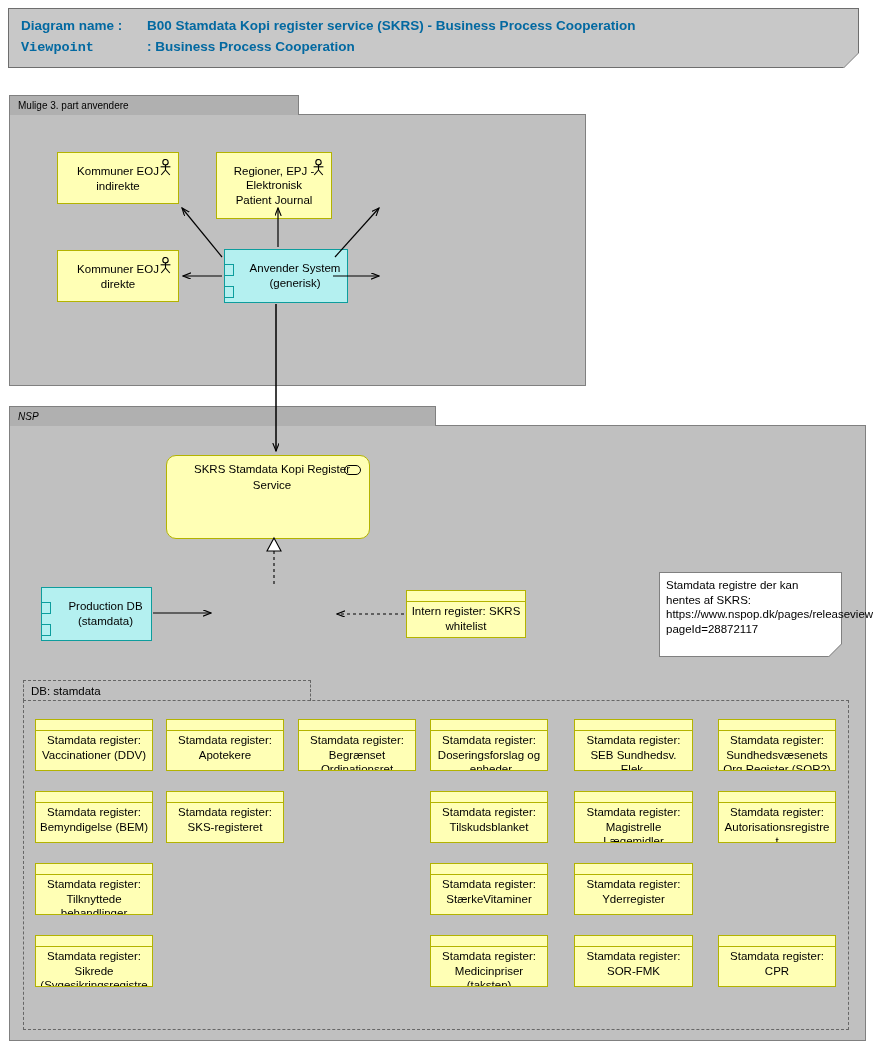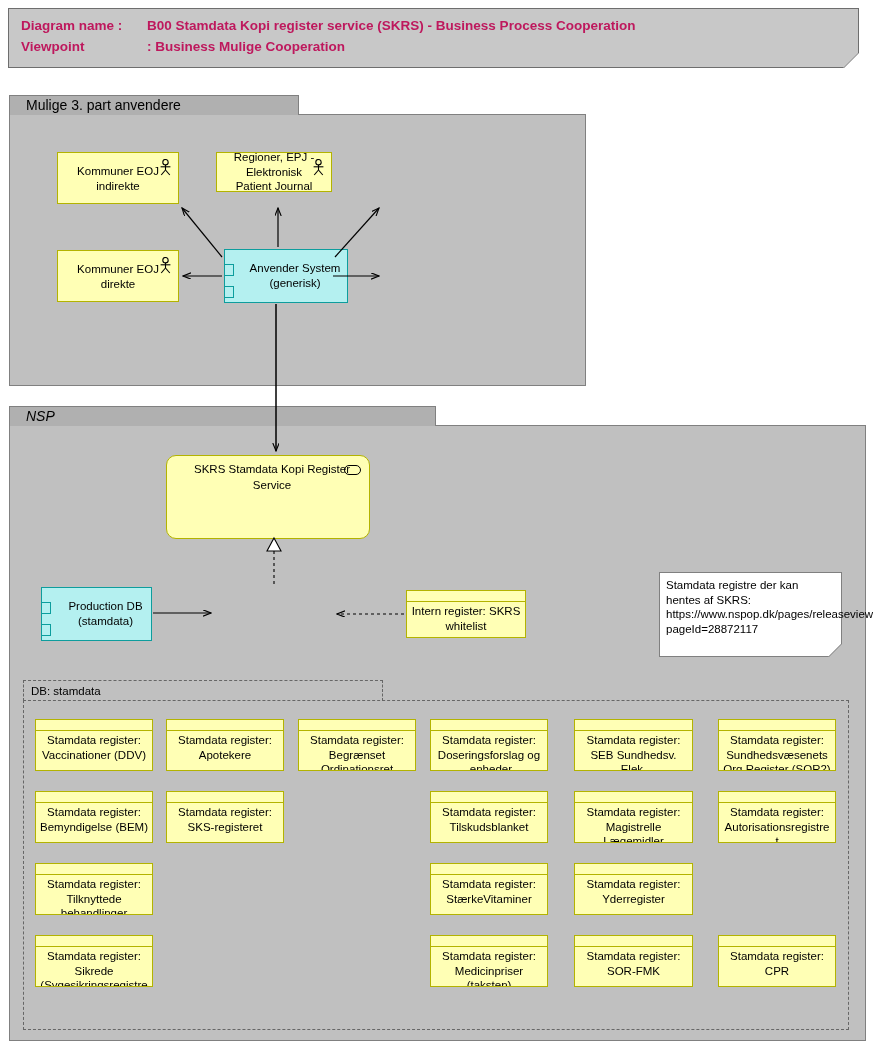"Diagram name : B00 Stamdata" .title-line { color: #be185d -> #0369a1 }
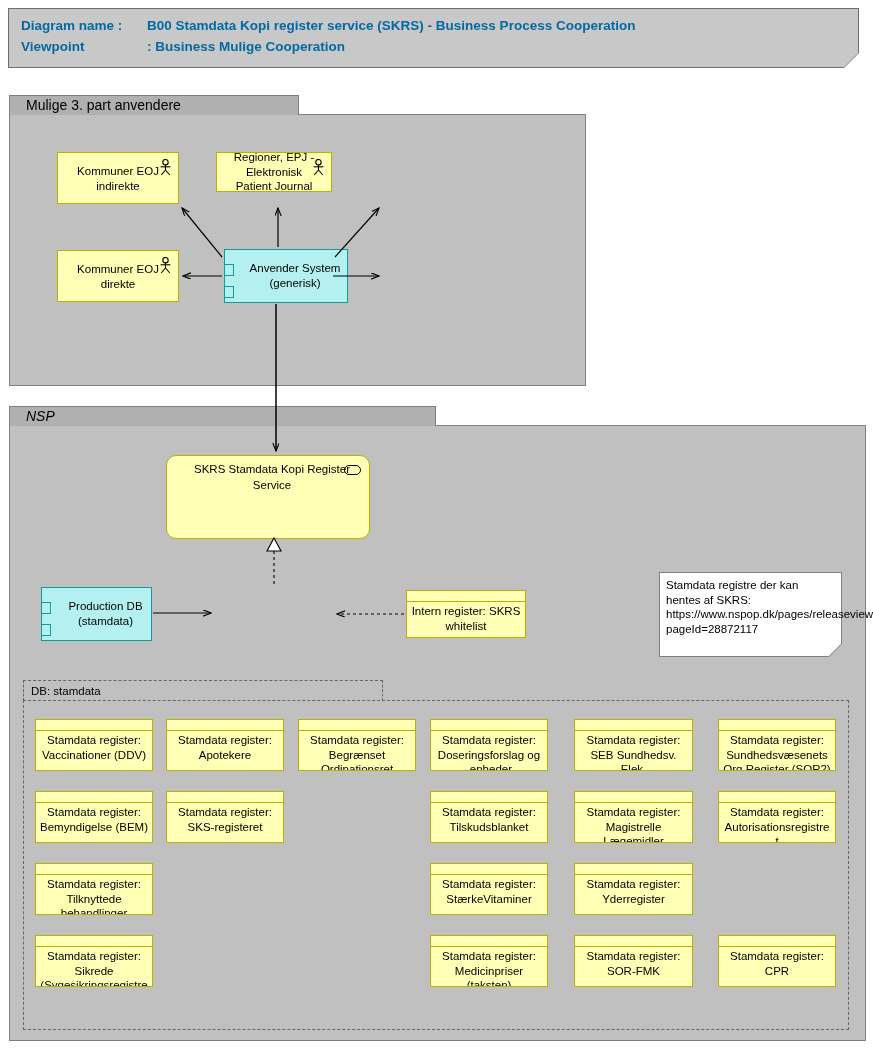"Viewpoint" .title-key-2 { font-family: none -> Liberation Mono, monospace }
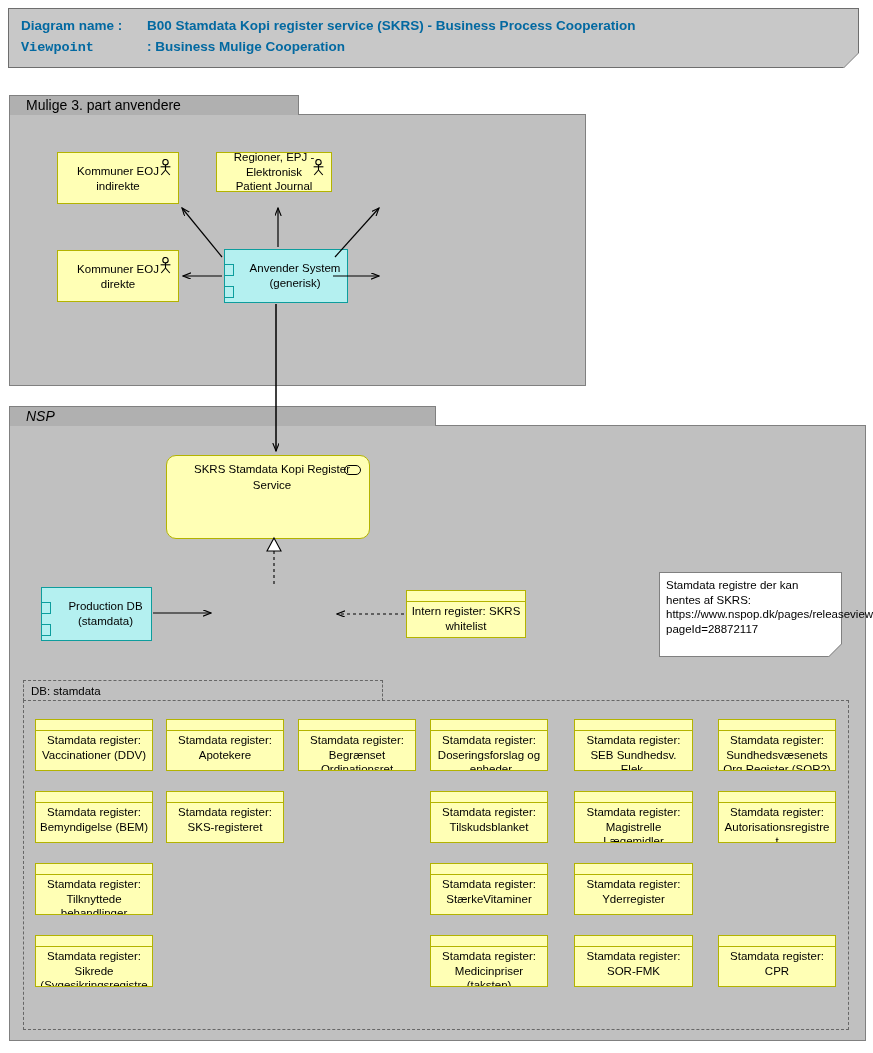": Business Mulige Cooperation" span { text: Mulige -> Process }
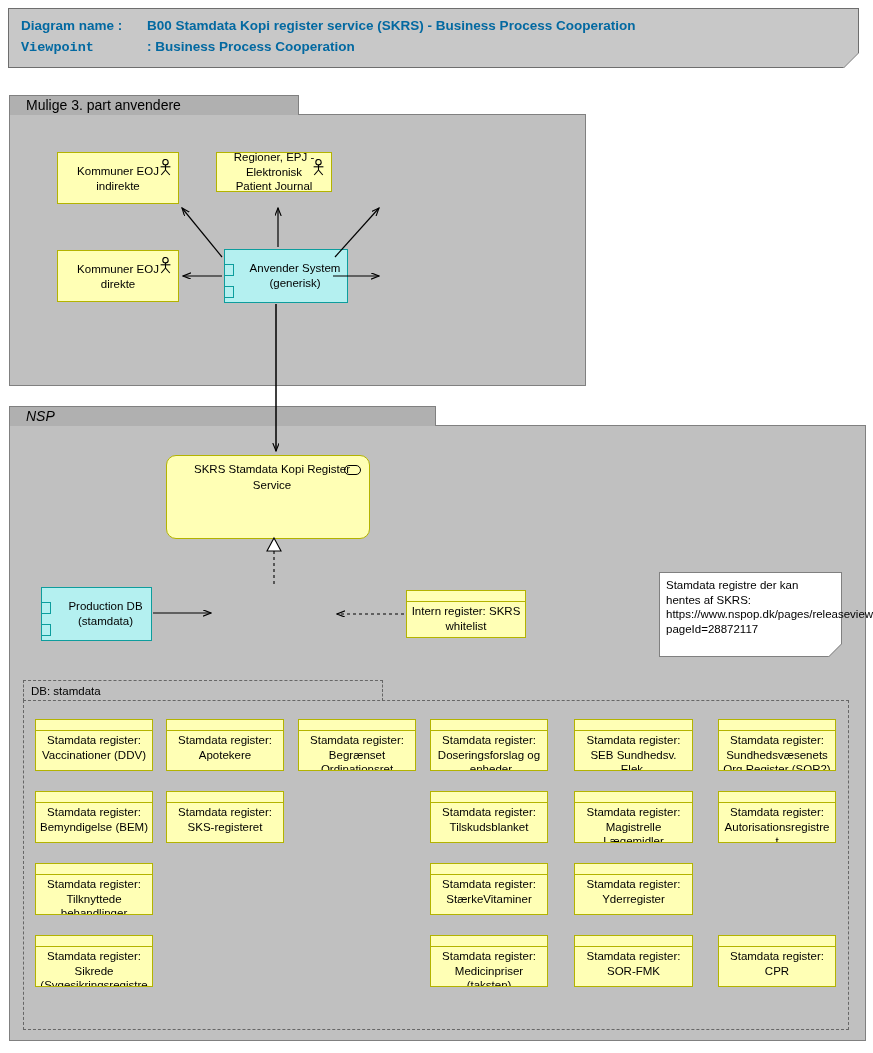"Mulige 3. part anvendere" .group-header { font-size: 14px -> 10px; padding-left: 16px -> 8px }
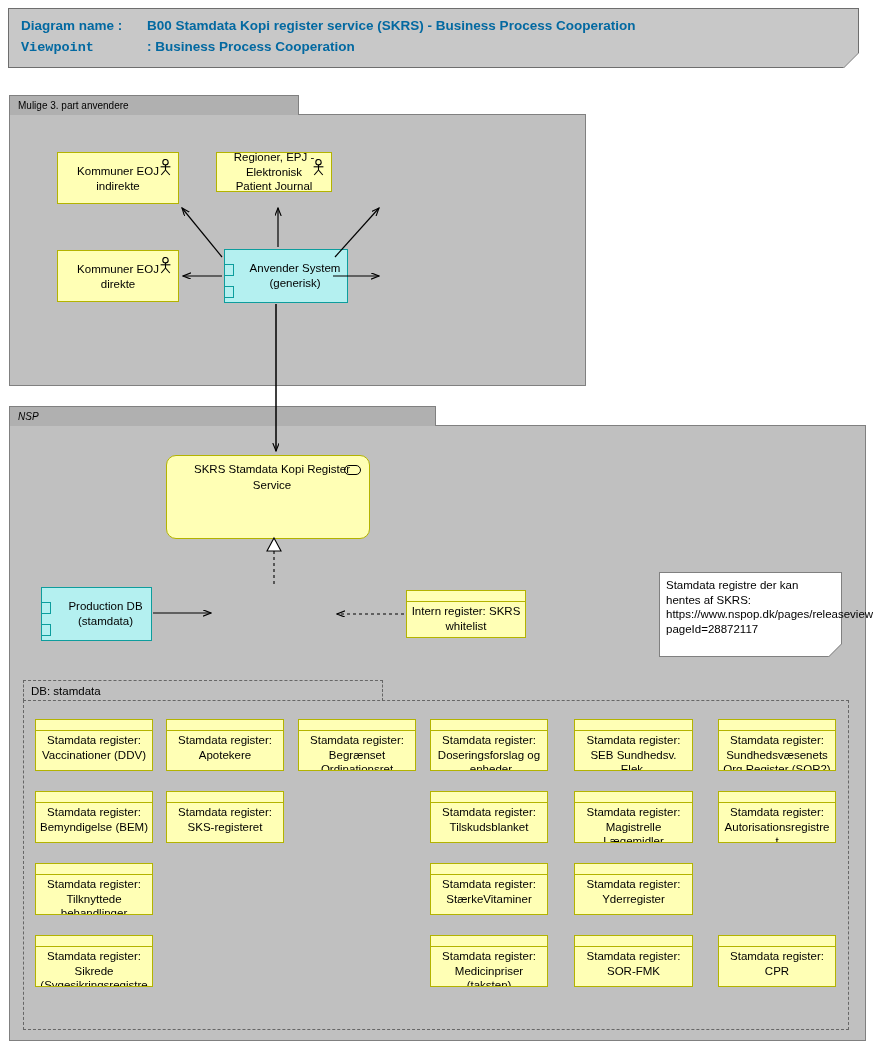"Regioner, EPJ -" div.el { height: 40px -> 67px }
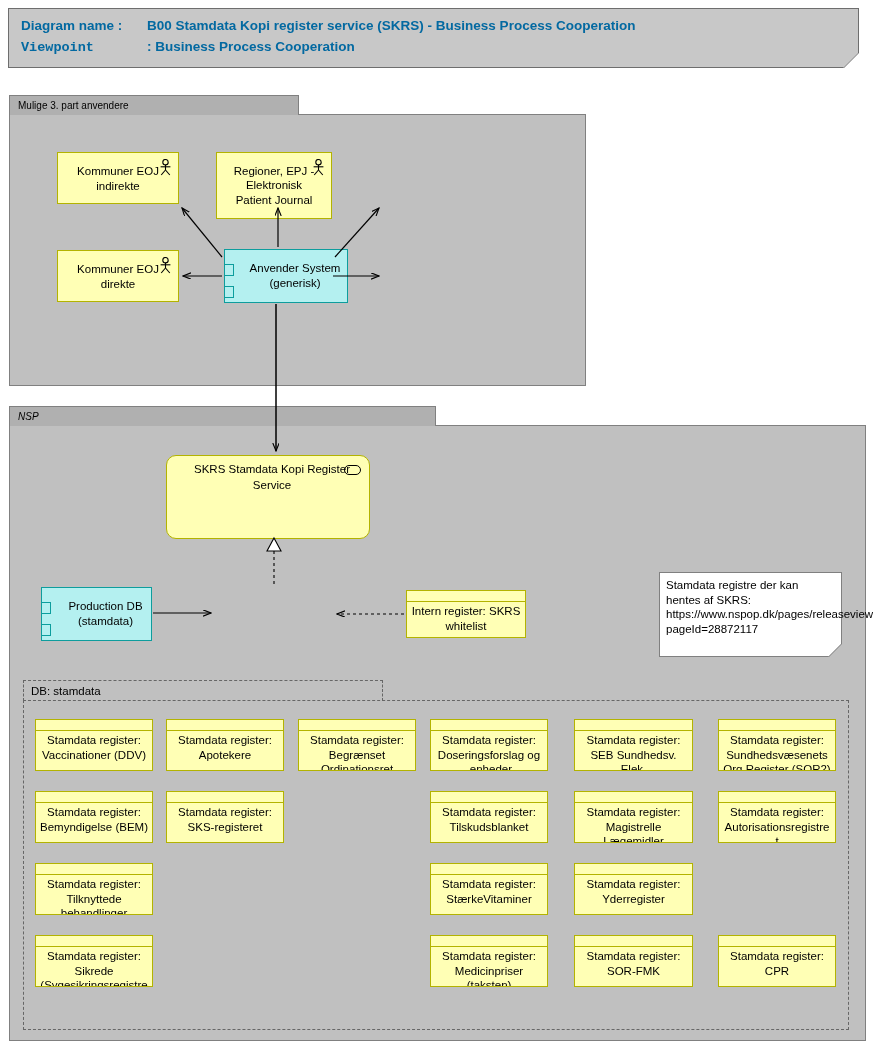"DB: stamdata" div.group-dashed-header { width: 360px -> 288px }
